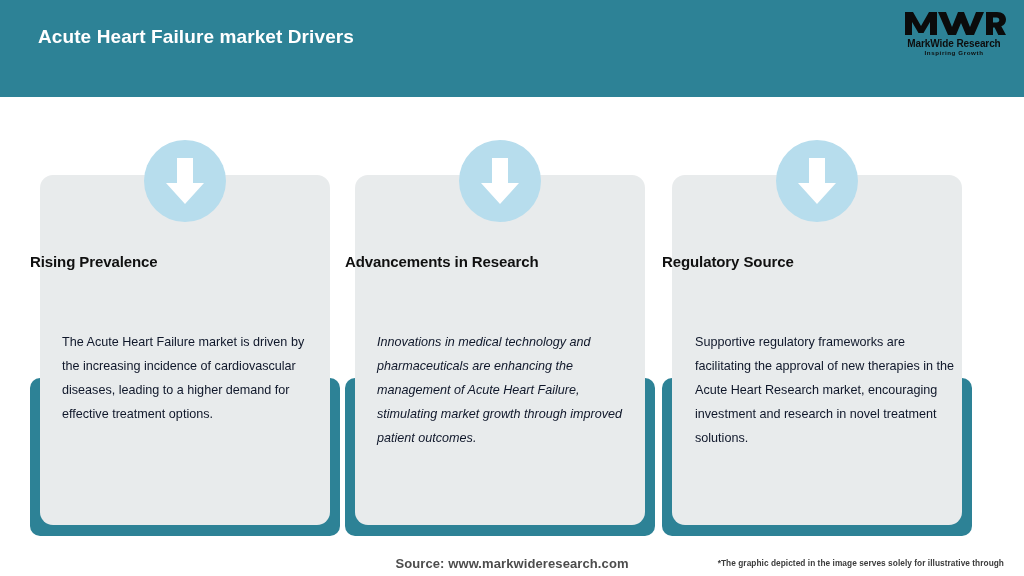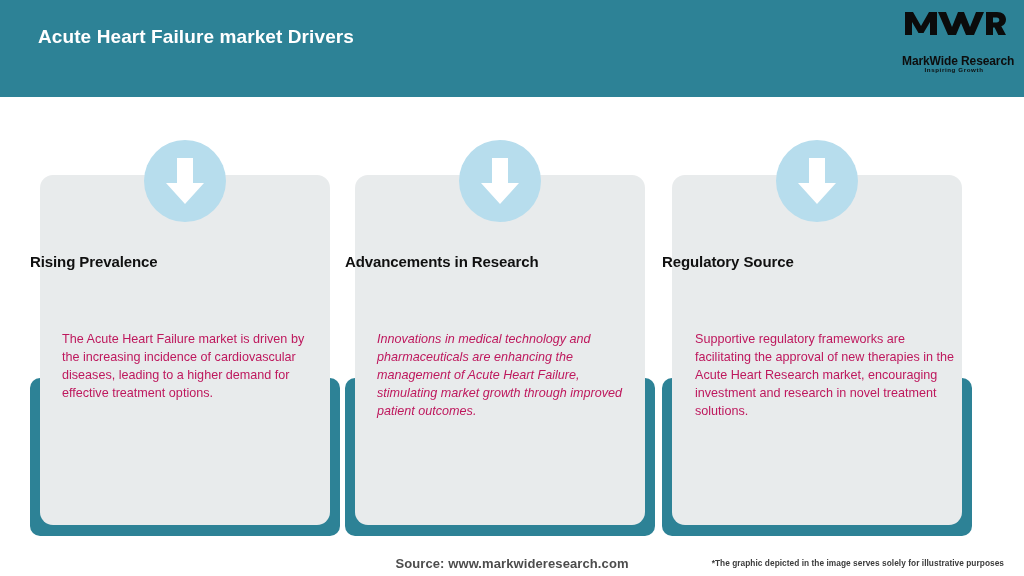"MarkWide Research" #logo-name { font-size: 12px -> 10px; margin-top: 18px -> 1px }
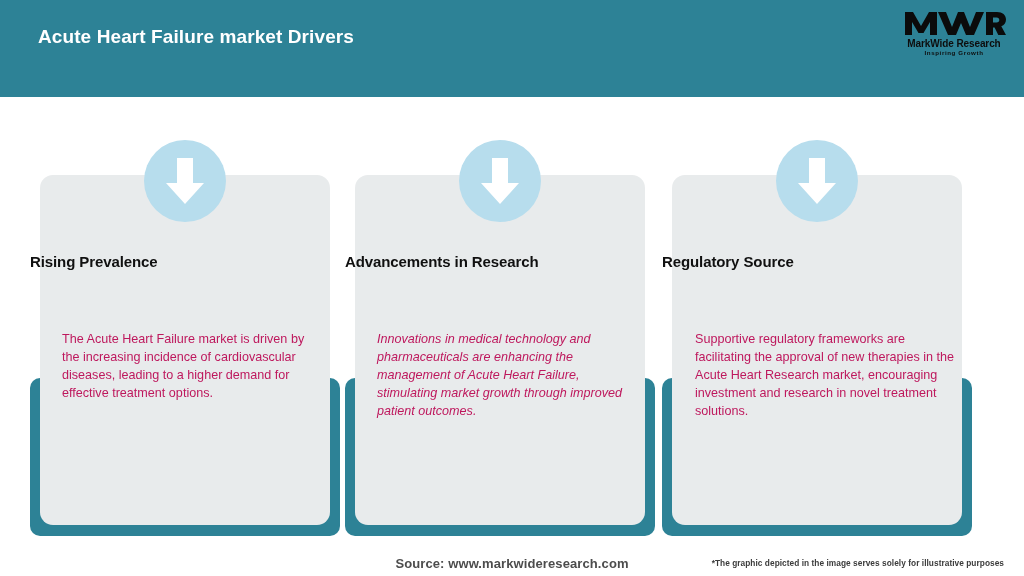"The Acute Heart Failure market" .card-body { color: #be185d -> #0f172a; line-height: 18px -> 24px }
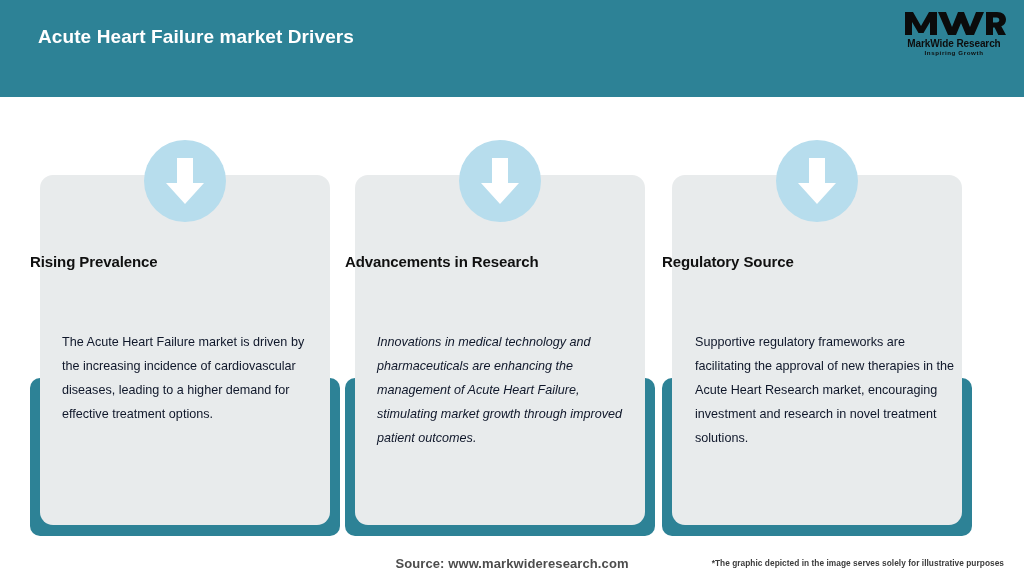"*The graphic depicted in the" div { text: purposes -> through }
